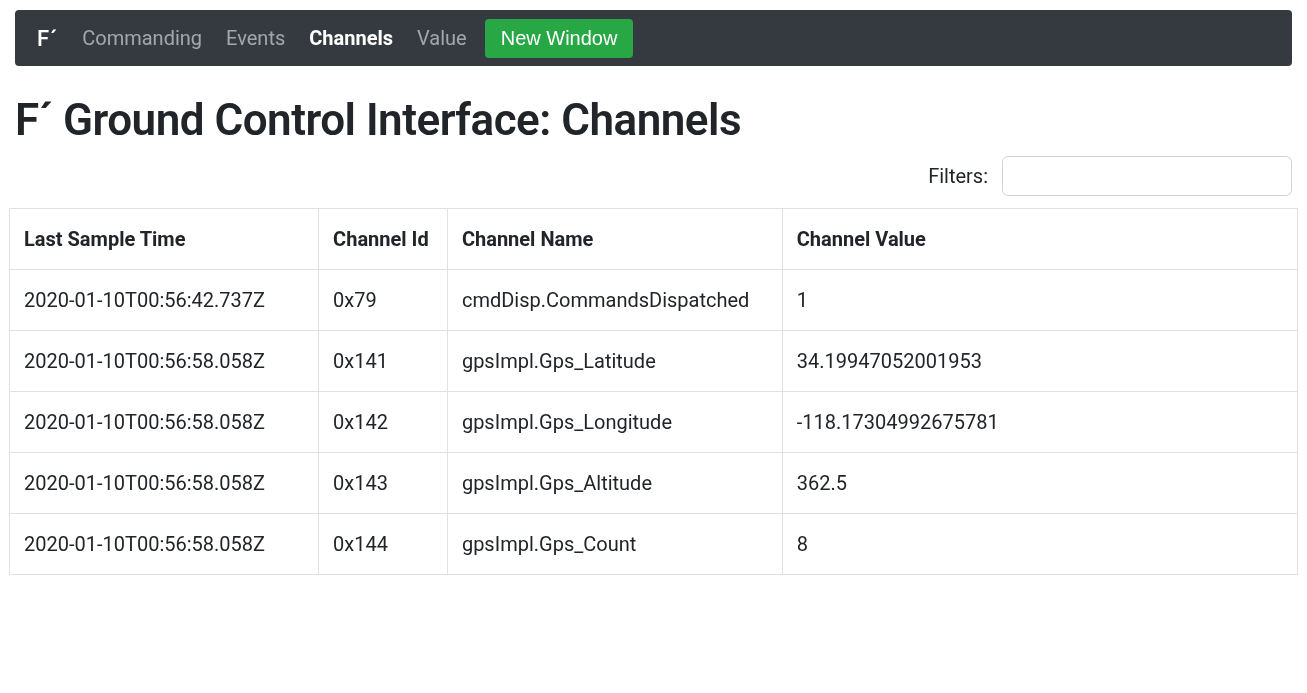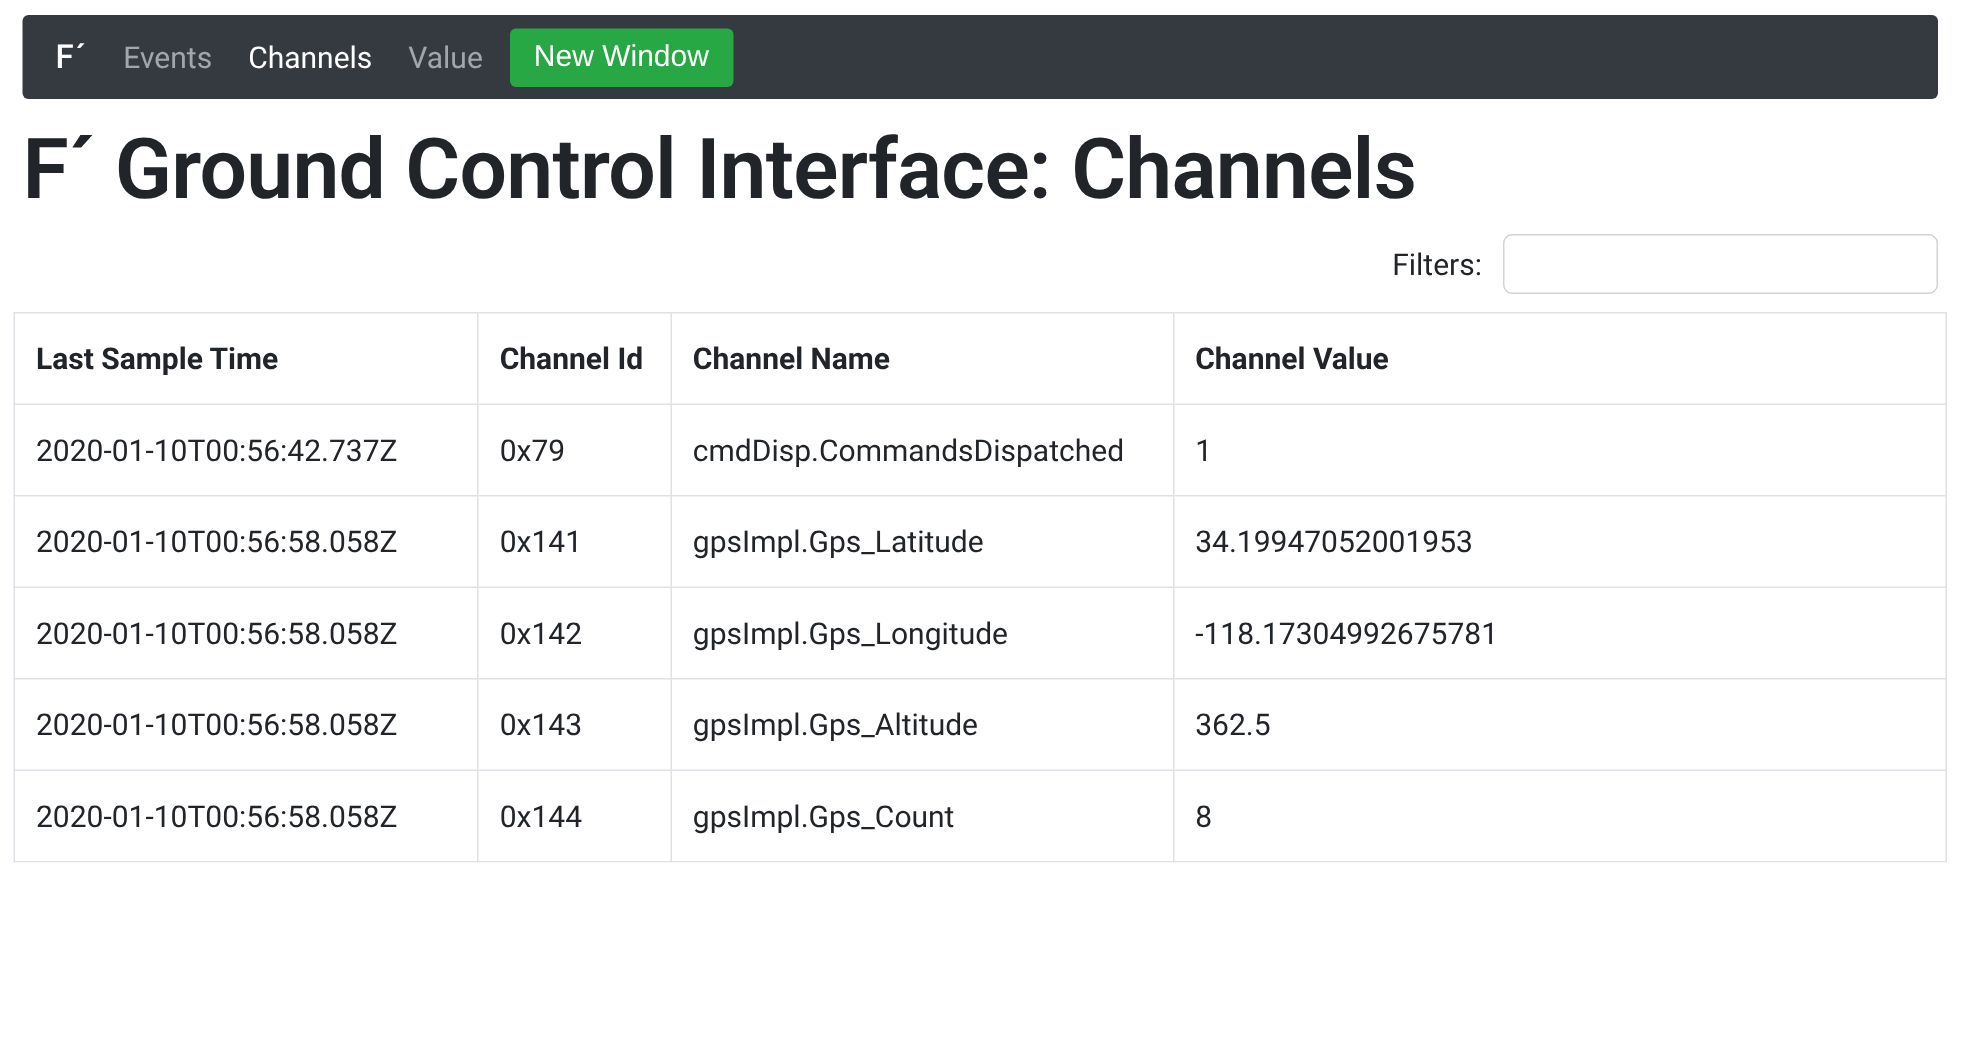"Commanding" span.nav-link { html: none -> <span>Commanding</span> }
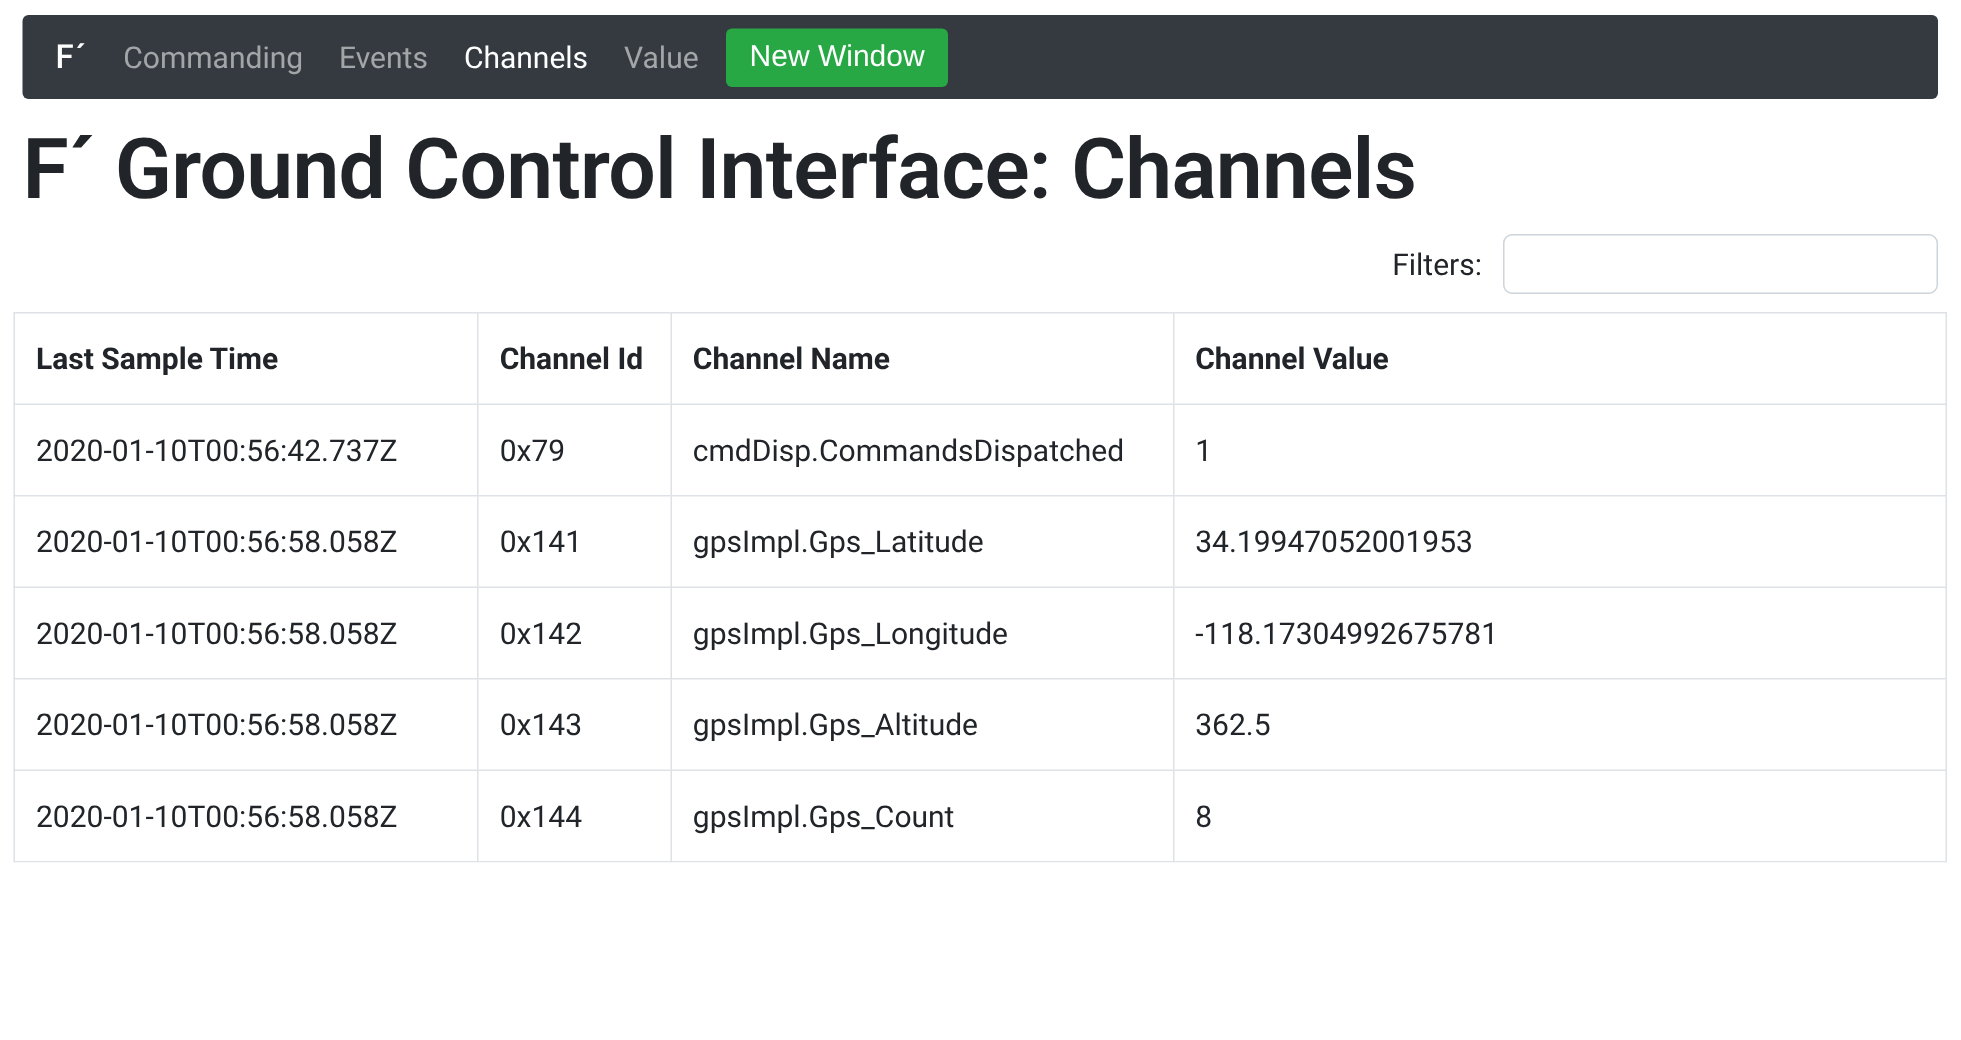"Channels" .nav-link.active { font-weight: none -> bold }
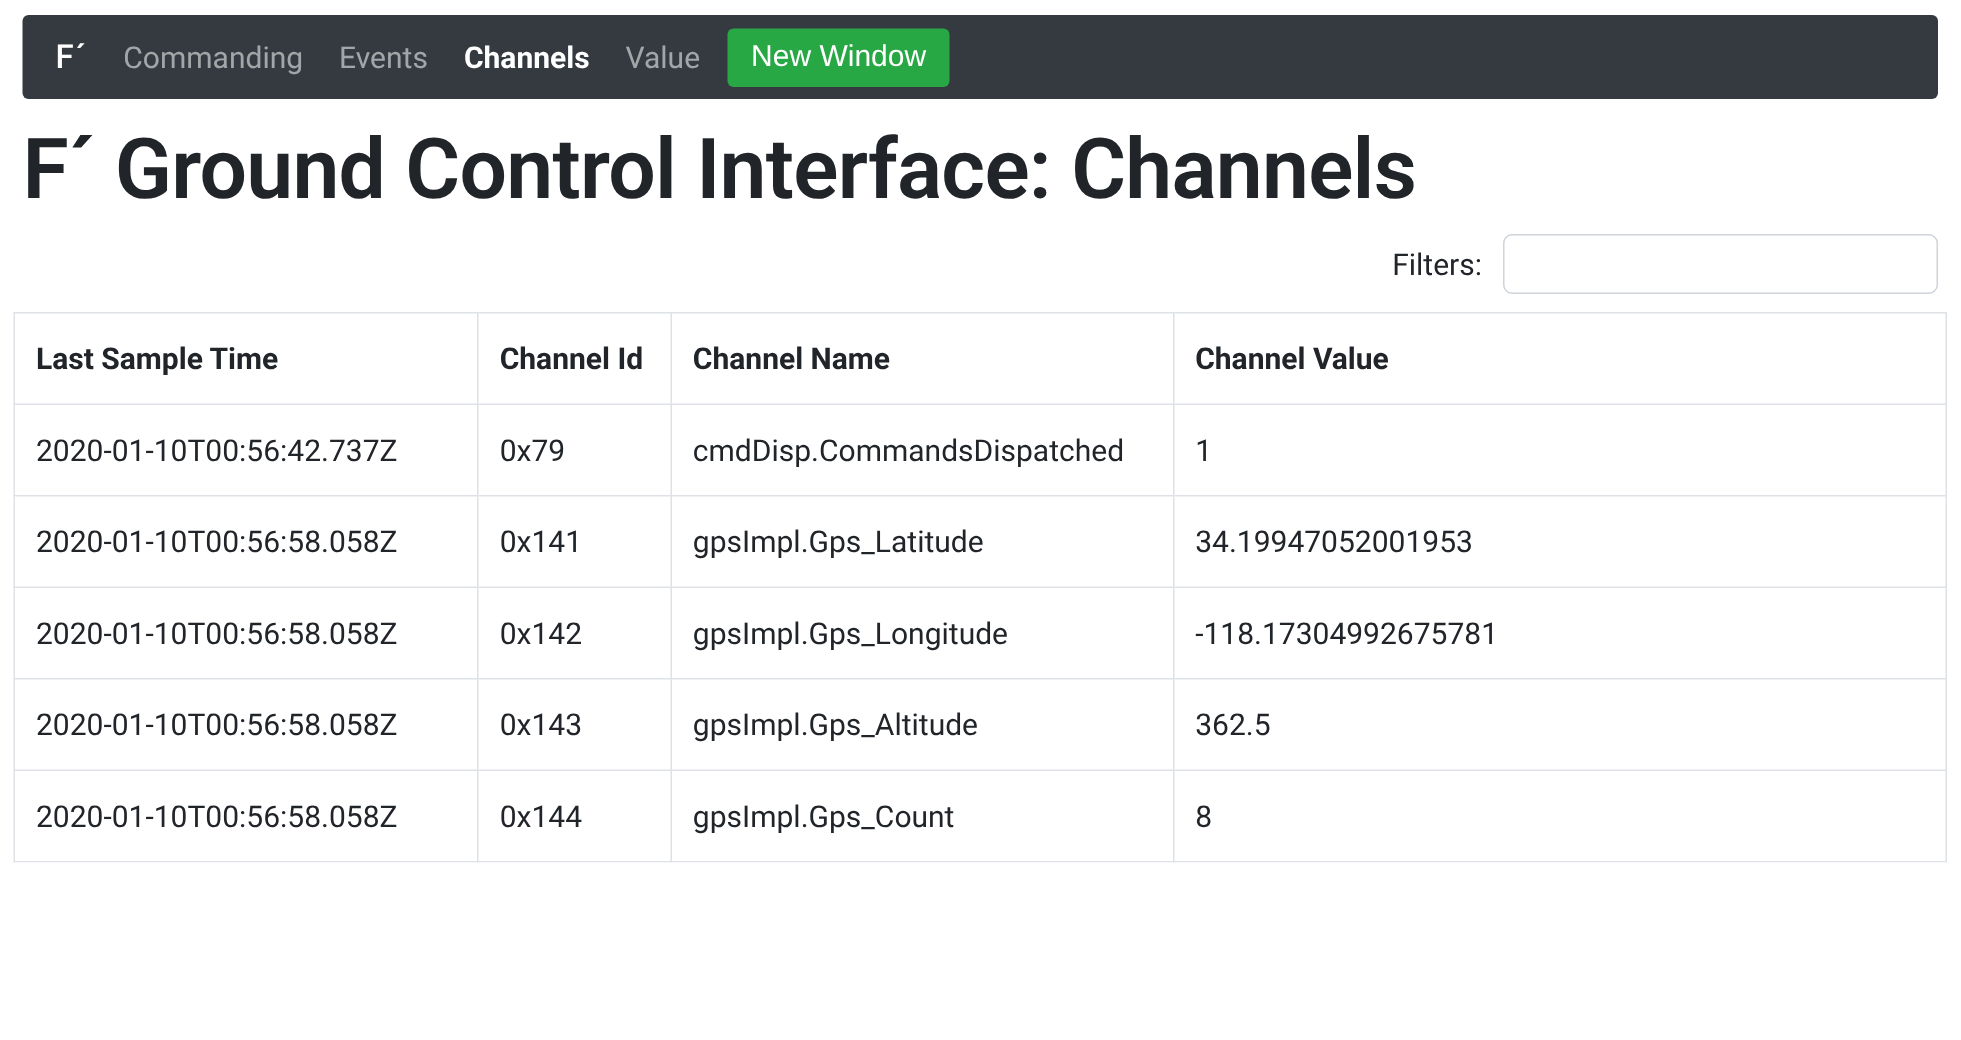"F´ Ground Control Interface: Channels" .page-title { font-size: 56px -> 44px; padding: 14px 15px 4px 15px -> 28px 15px 4px 15px }
